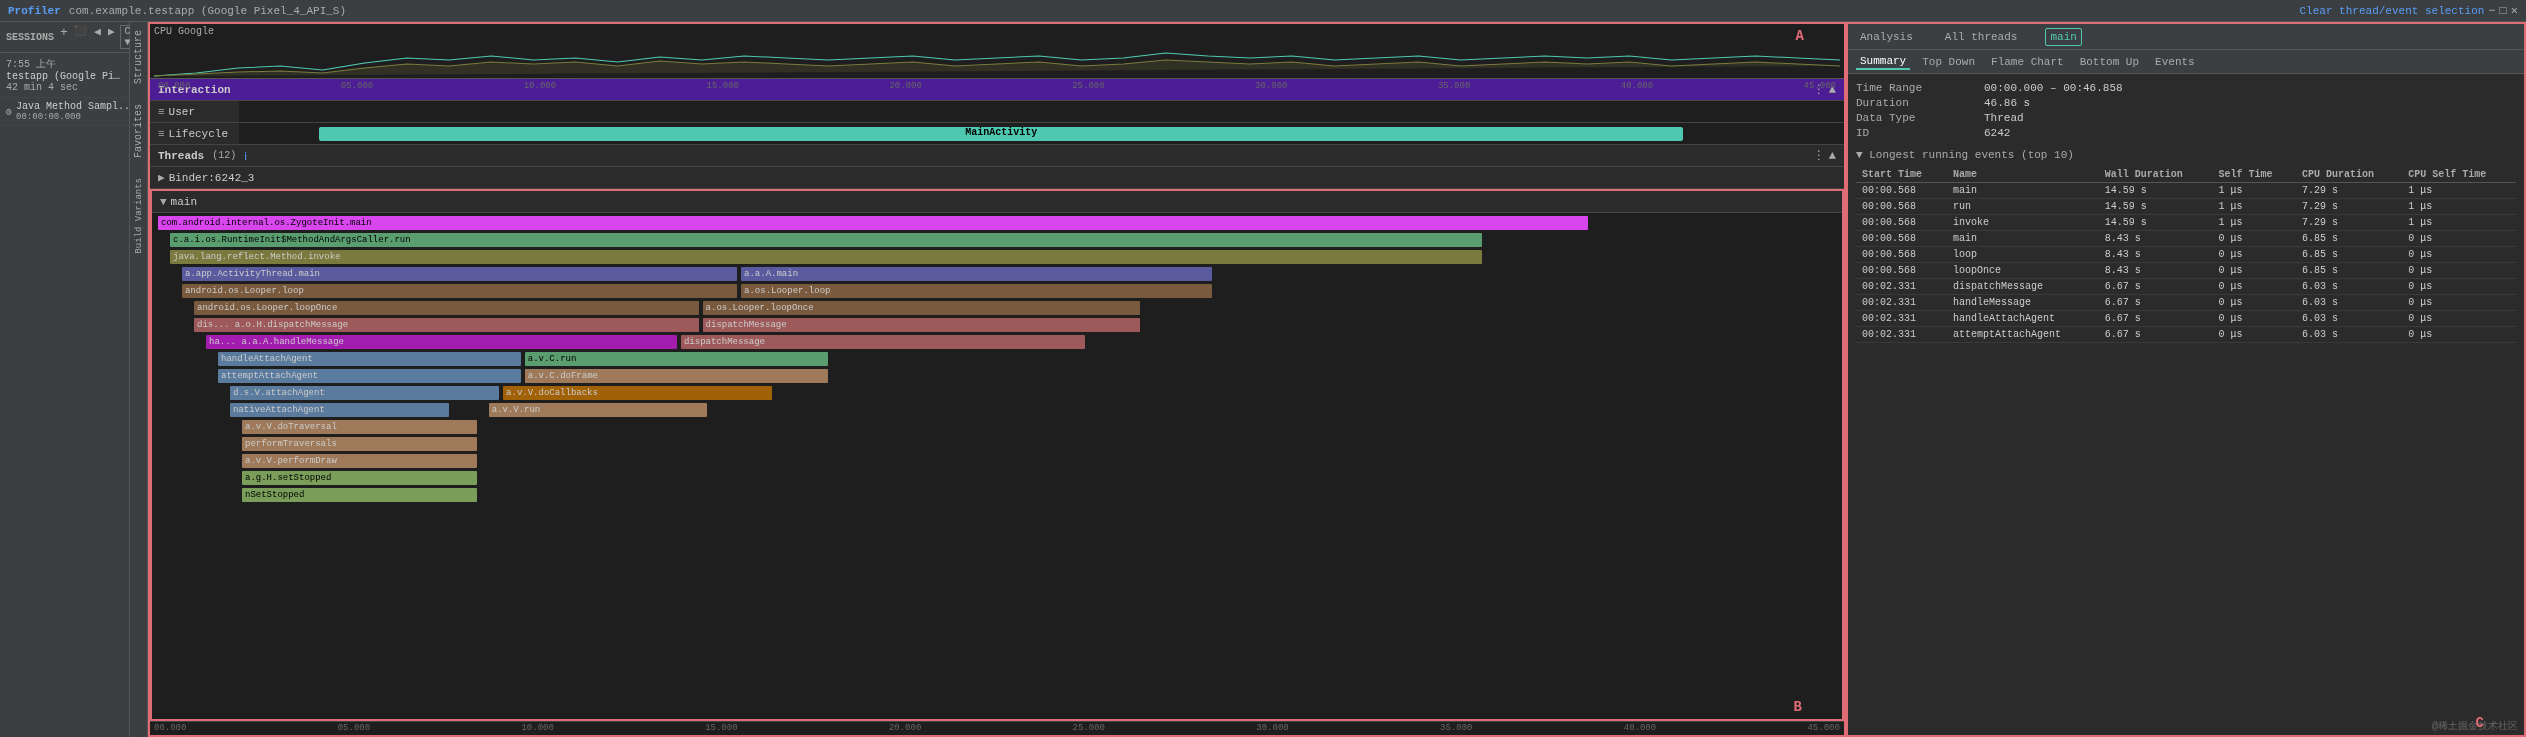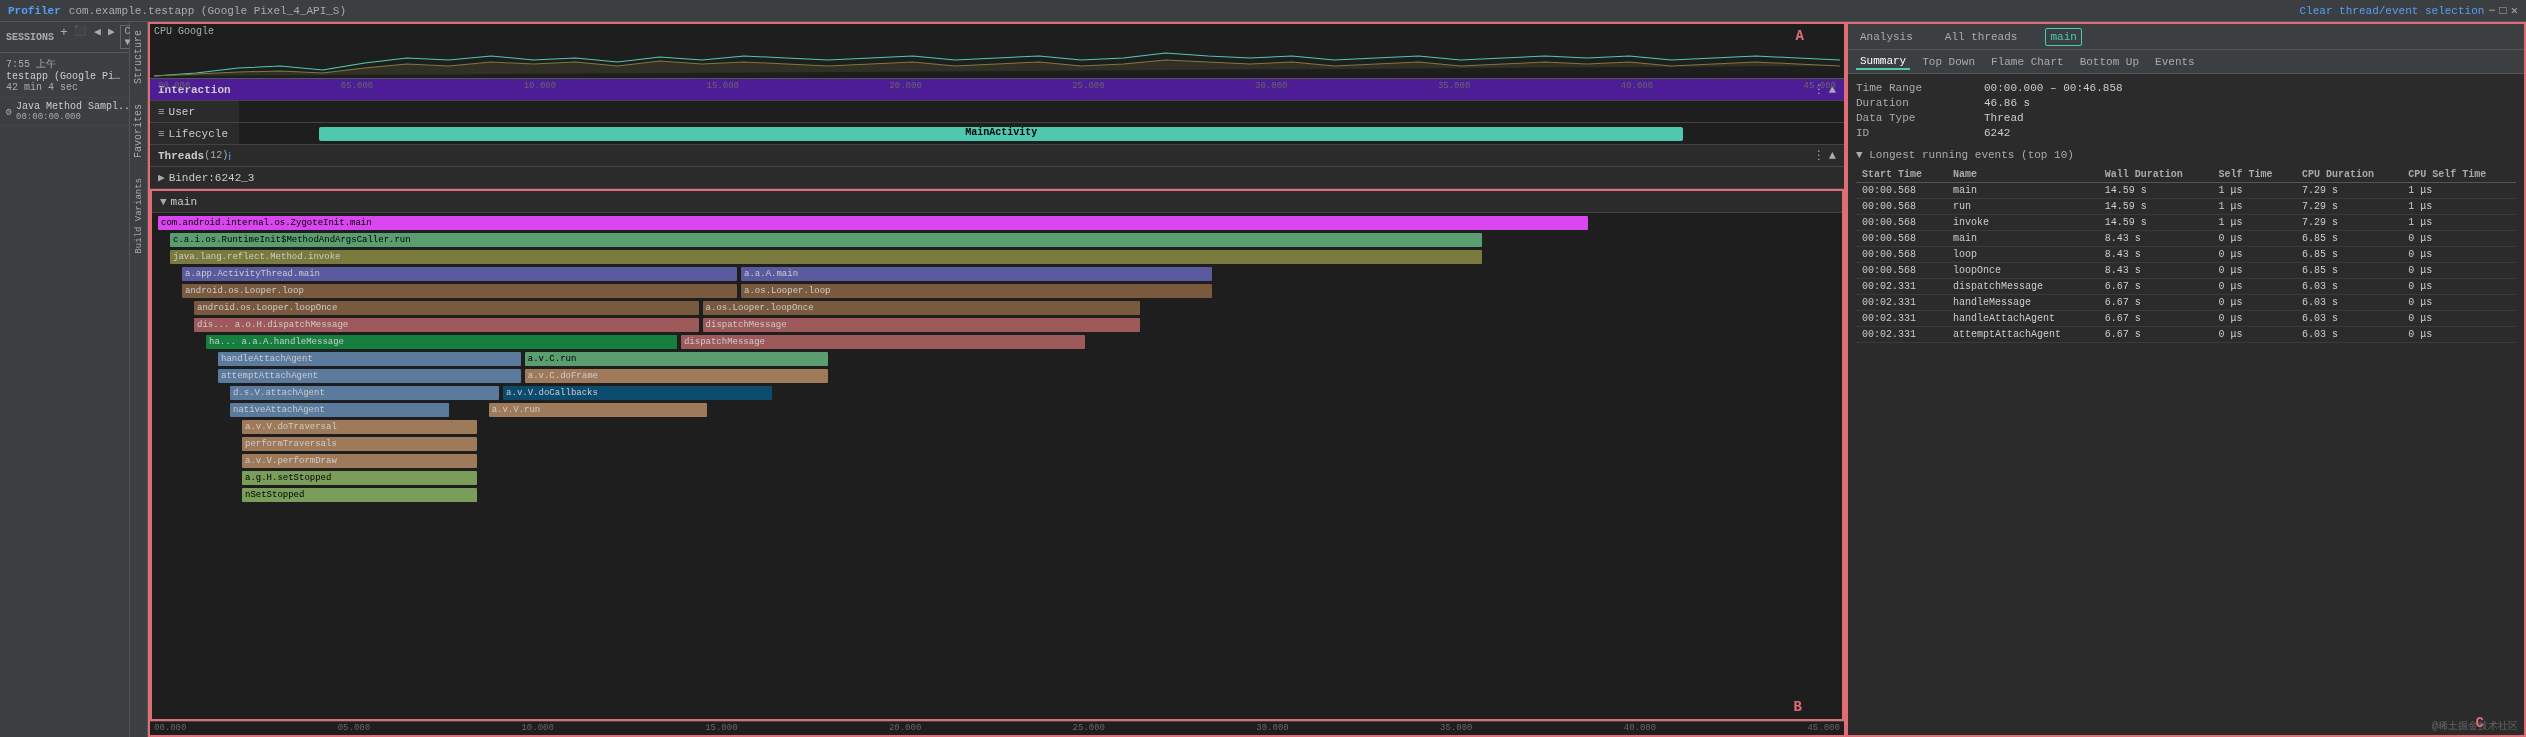"Threads" .threads-header { gap: 0 -> 8px }
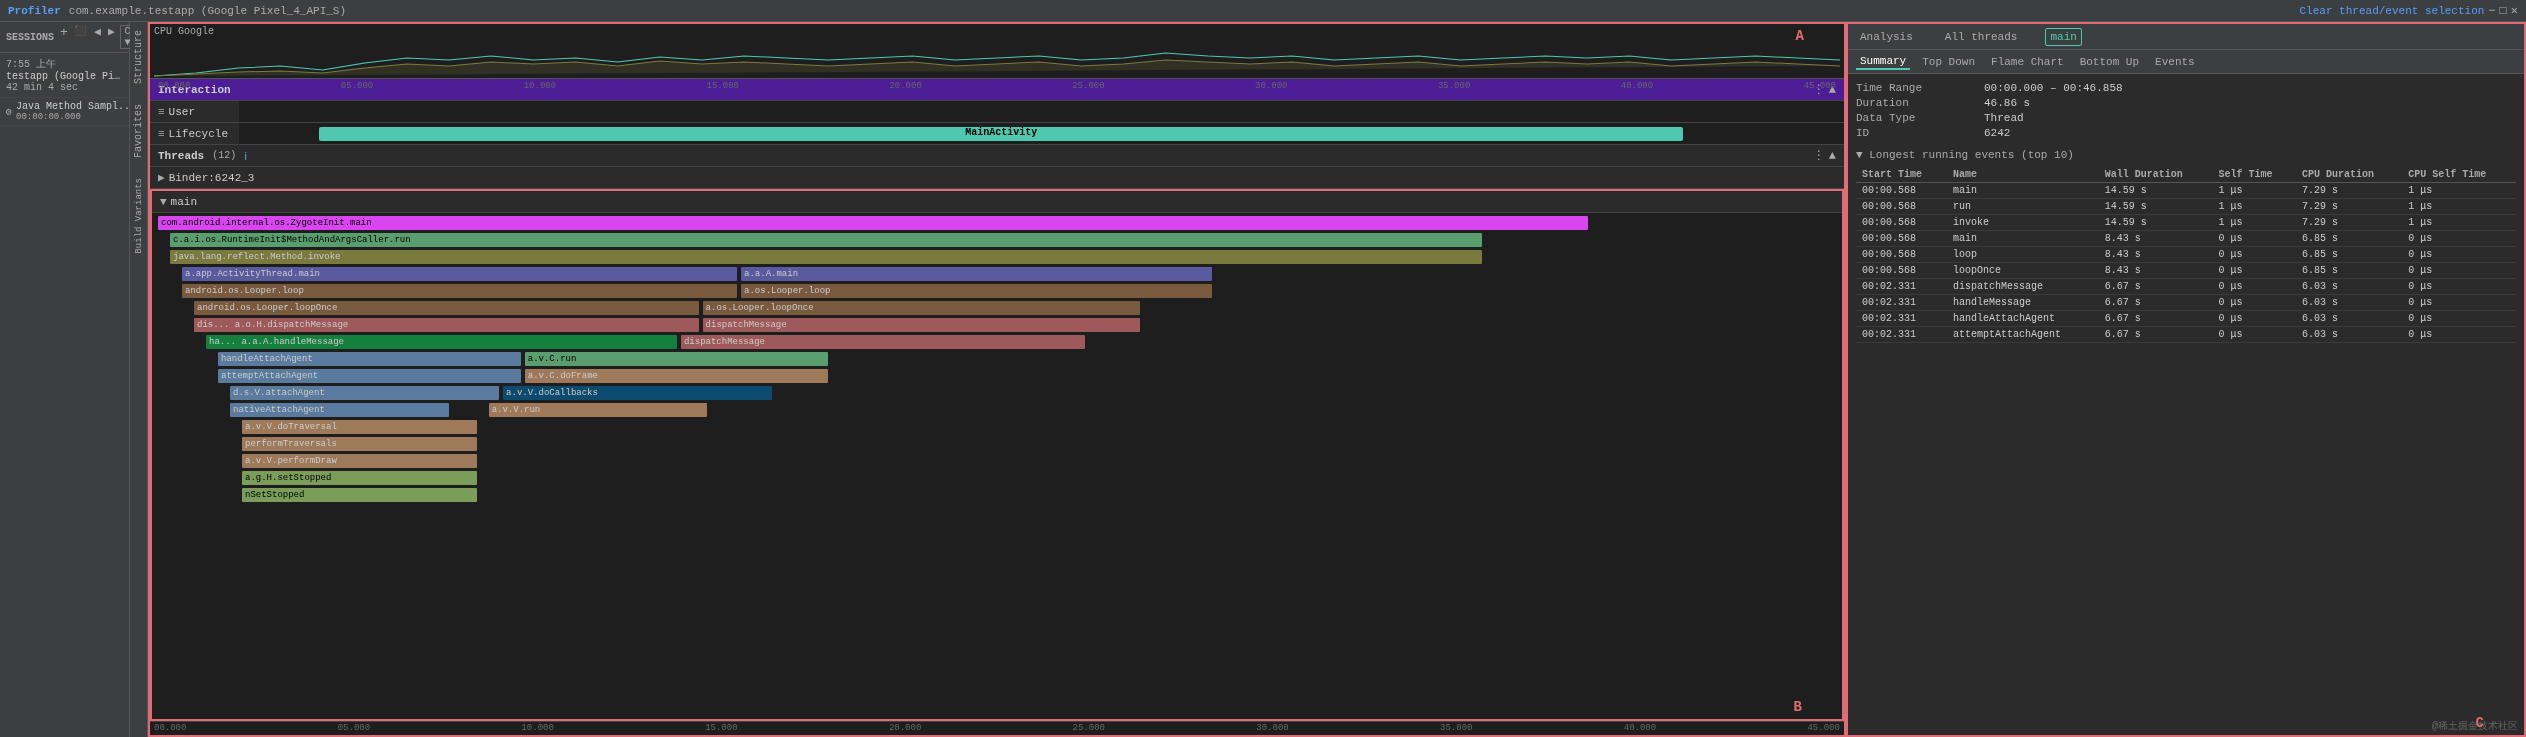"ha... a.a.A.handleMessage" div.flame-bar { background: #15803d -> #a21caf }
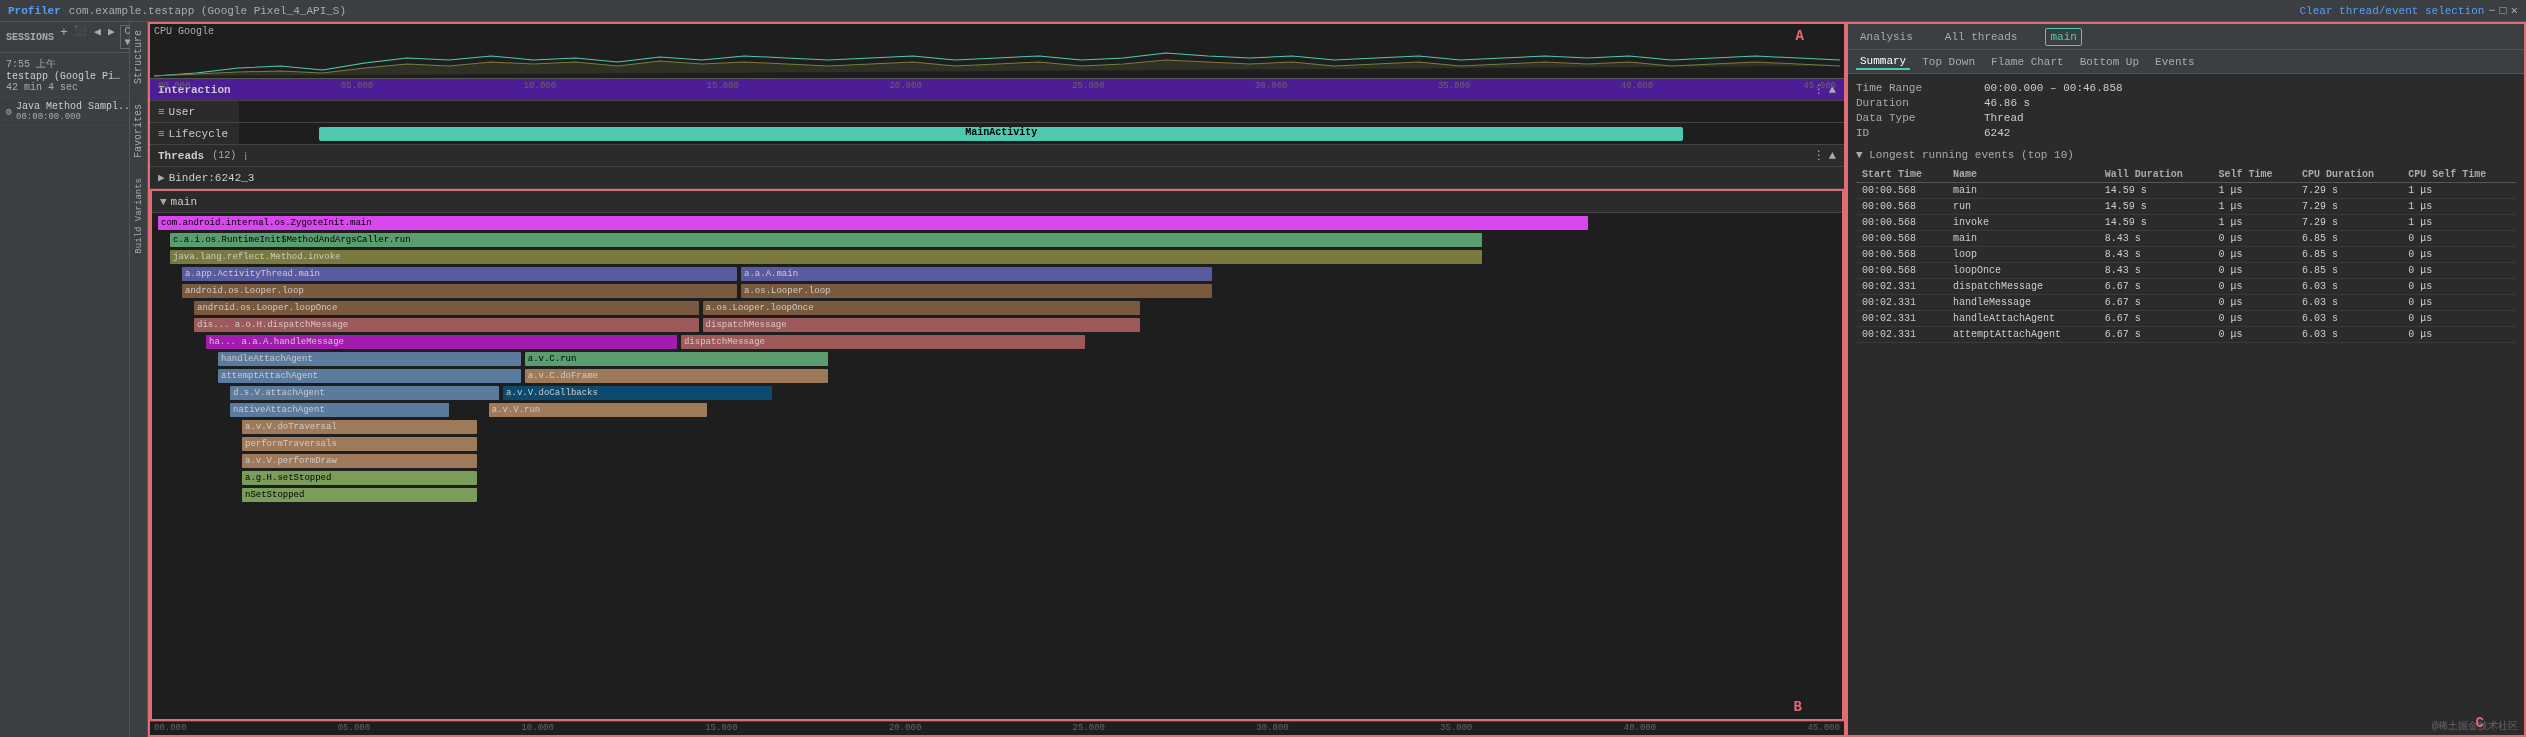"a.v.V.doCallbacks" div.flame-bar { background: #0c4a6e -> #a16207 }
